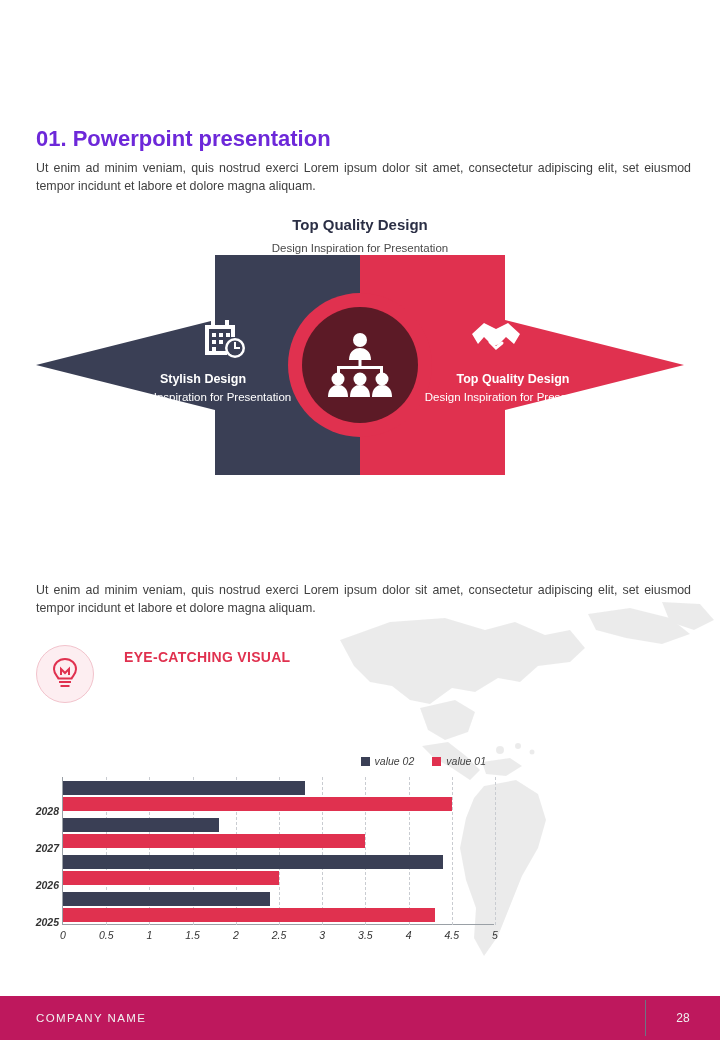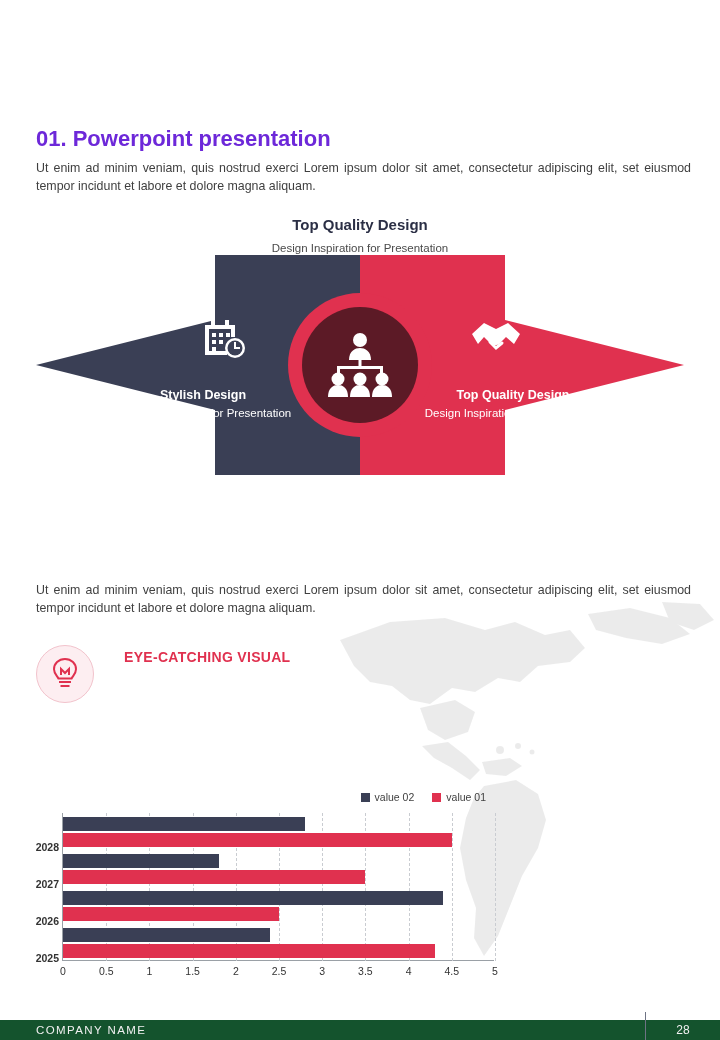"Stylish Design" .arrow-label { margin-top: 16px -> none }
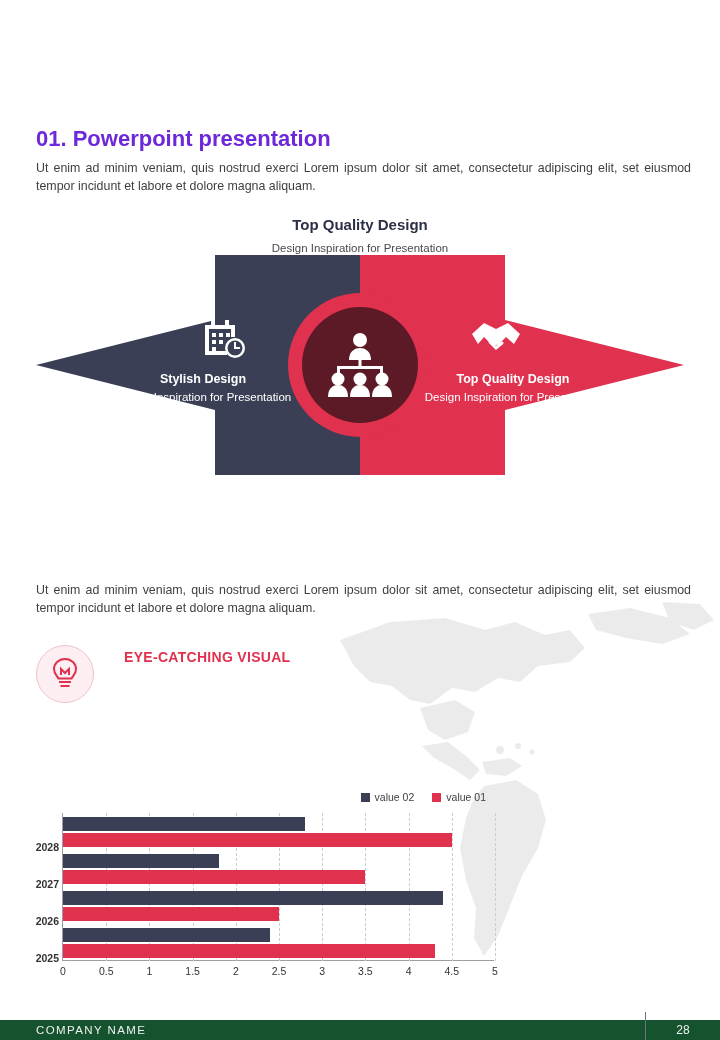"value 02" .chart-wrap { font-style: none -> italic; top: 791px -> 755px }
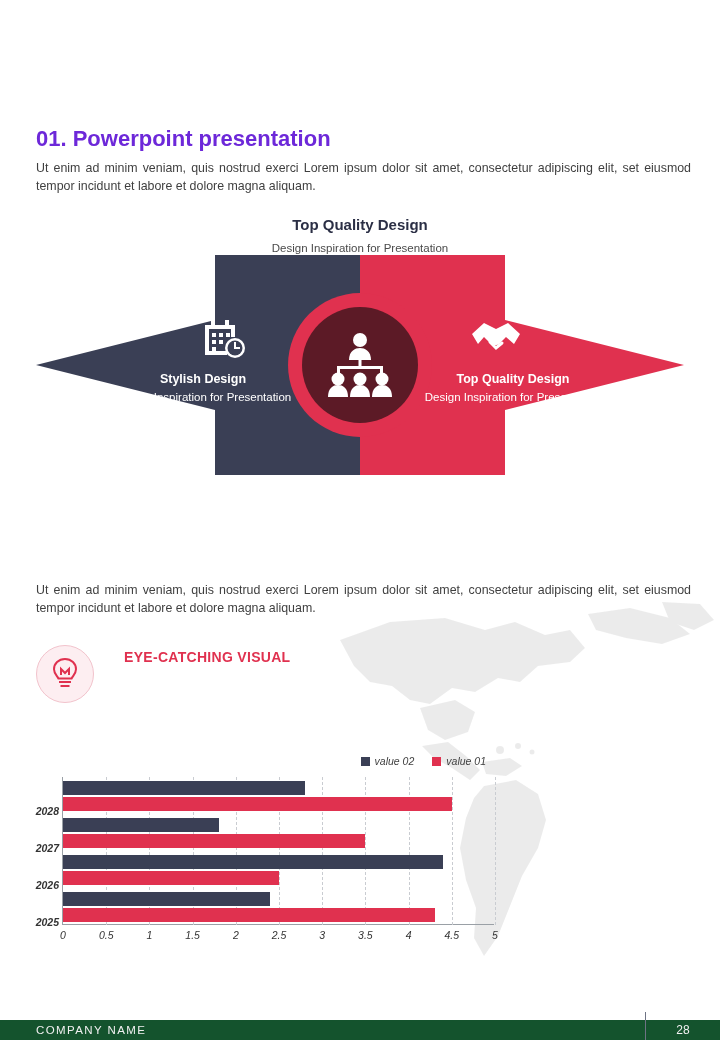"COMPANY NAME" .footer { background: #14532d -> #be185d; height: 20px -> 44px }
